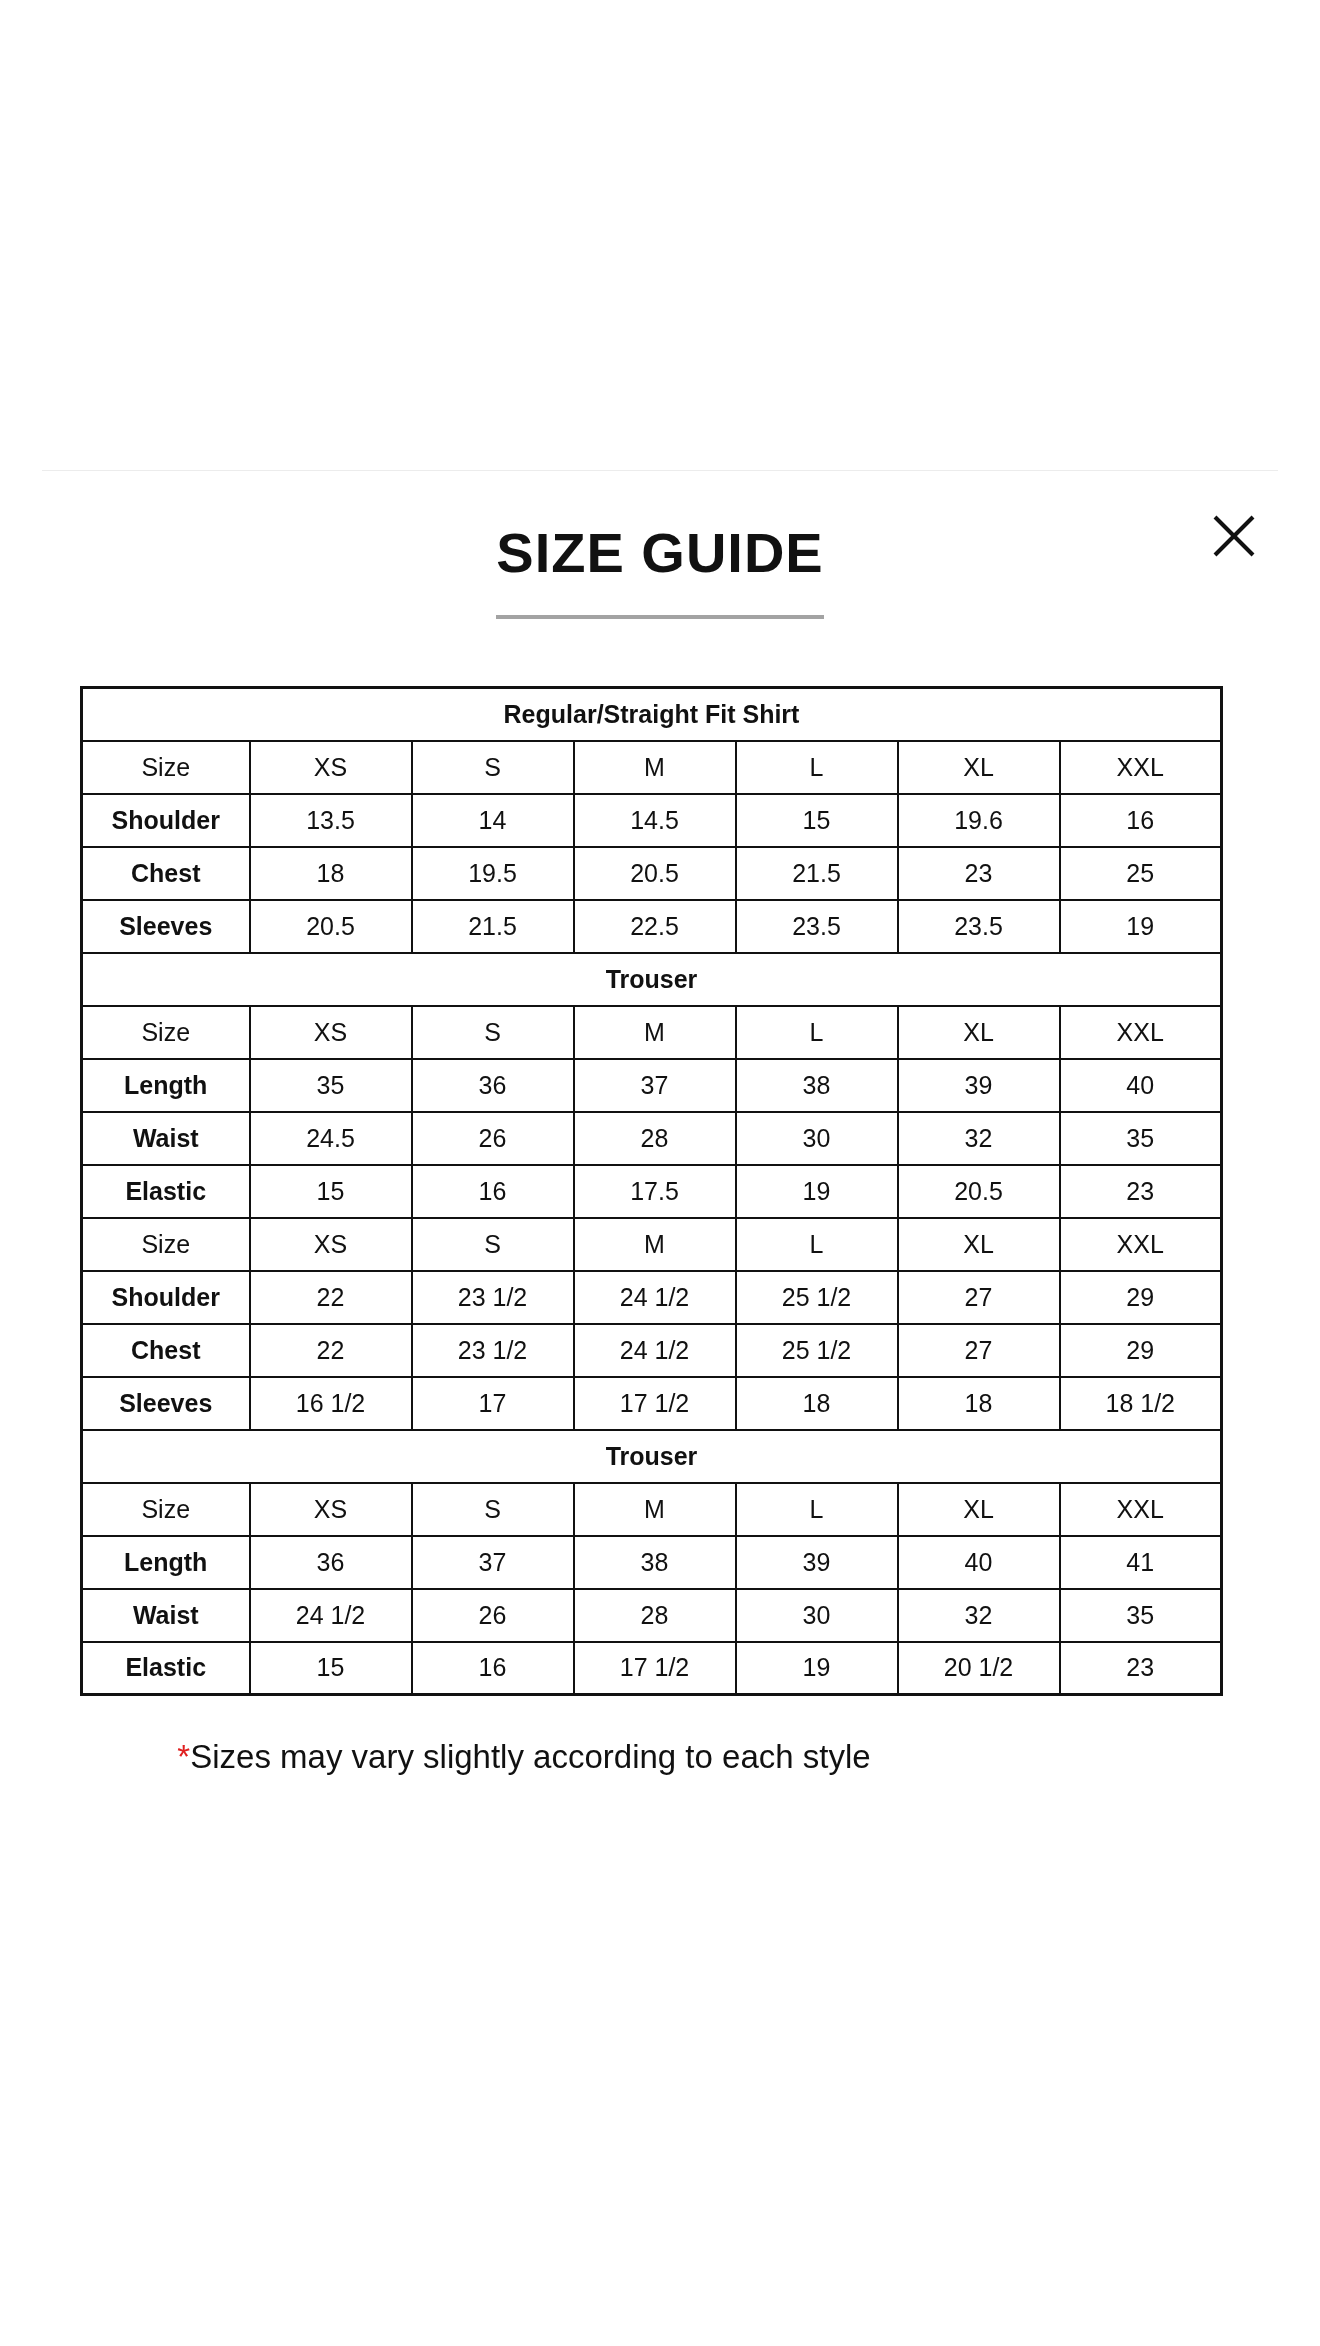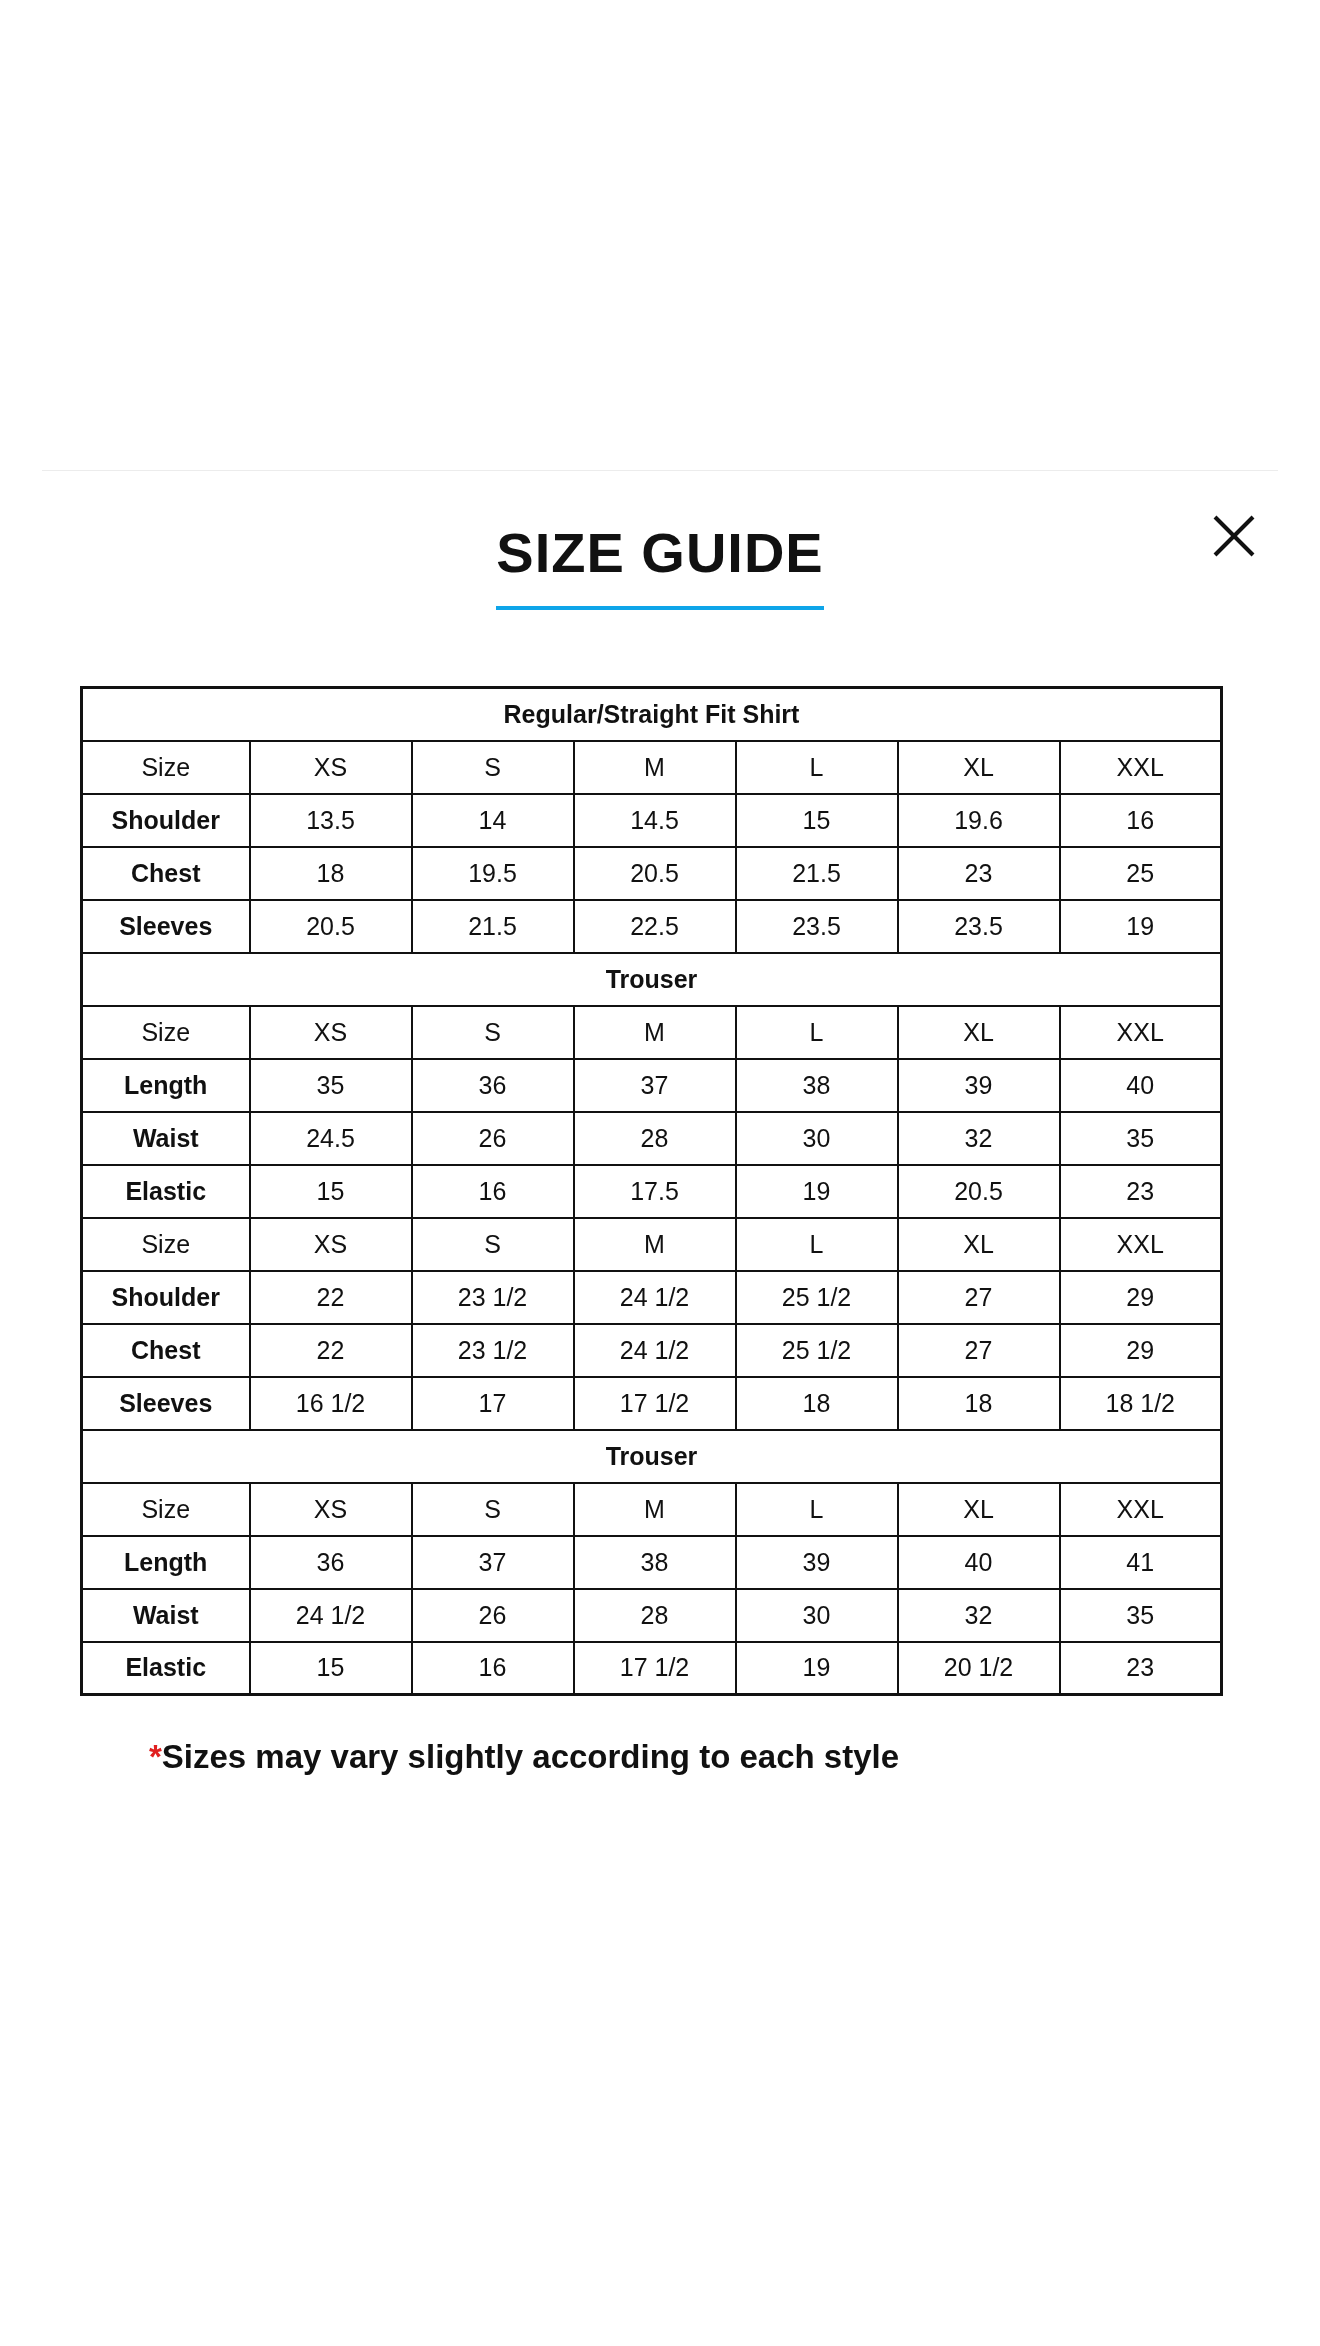"SIZE GUIDE" .title { border-bottom: 4px solid #0ea5e9 -> 4px solid #a3a3a3; padding-bottom: 21px -> 30px }
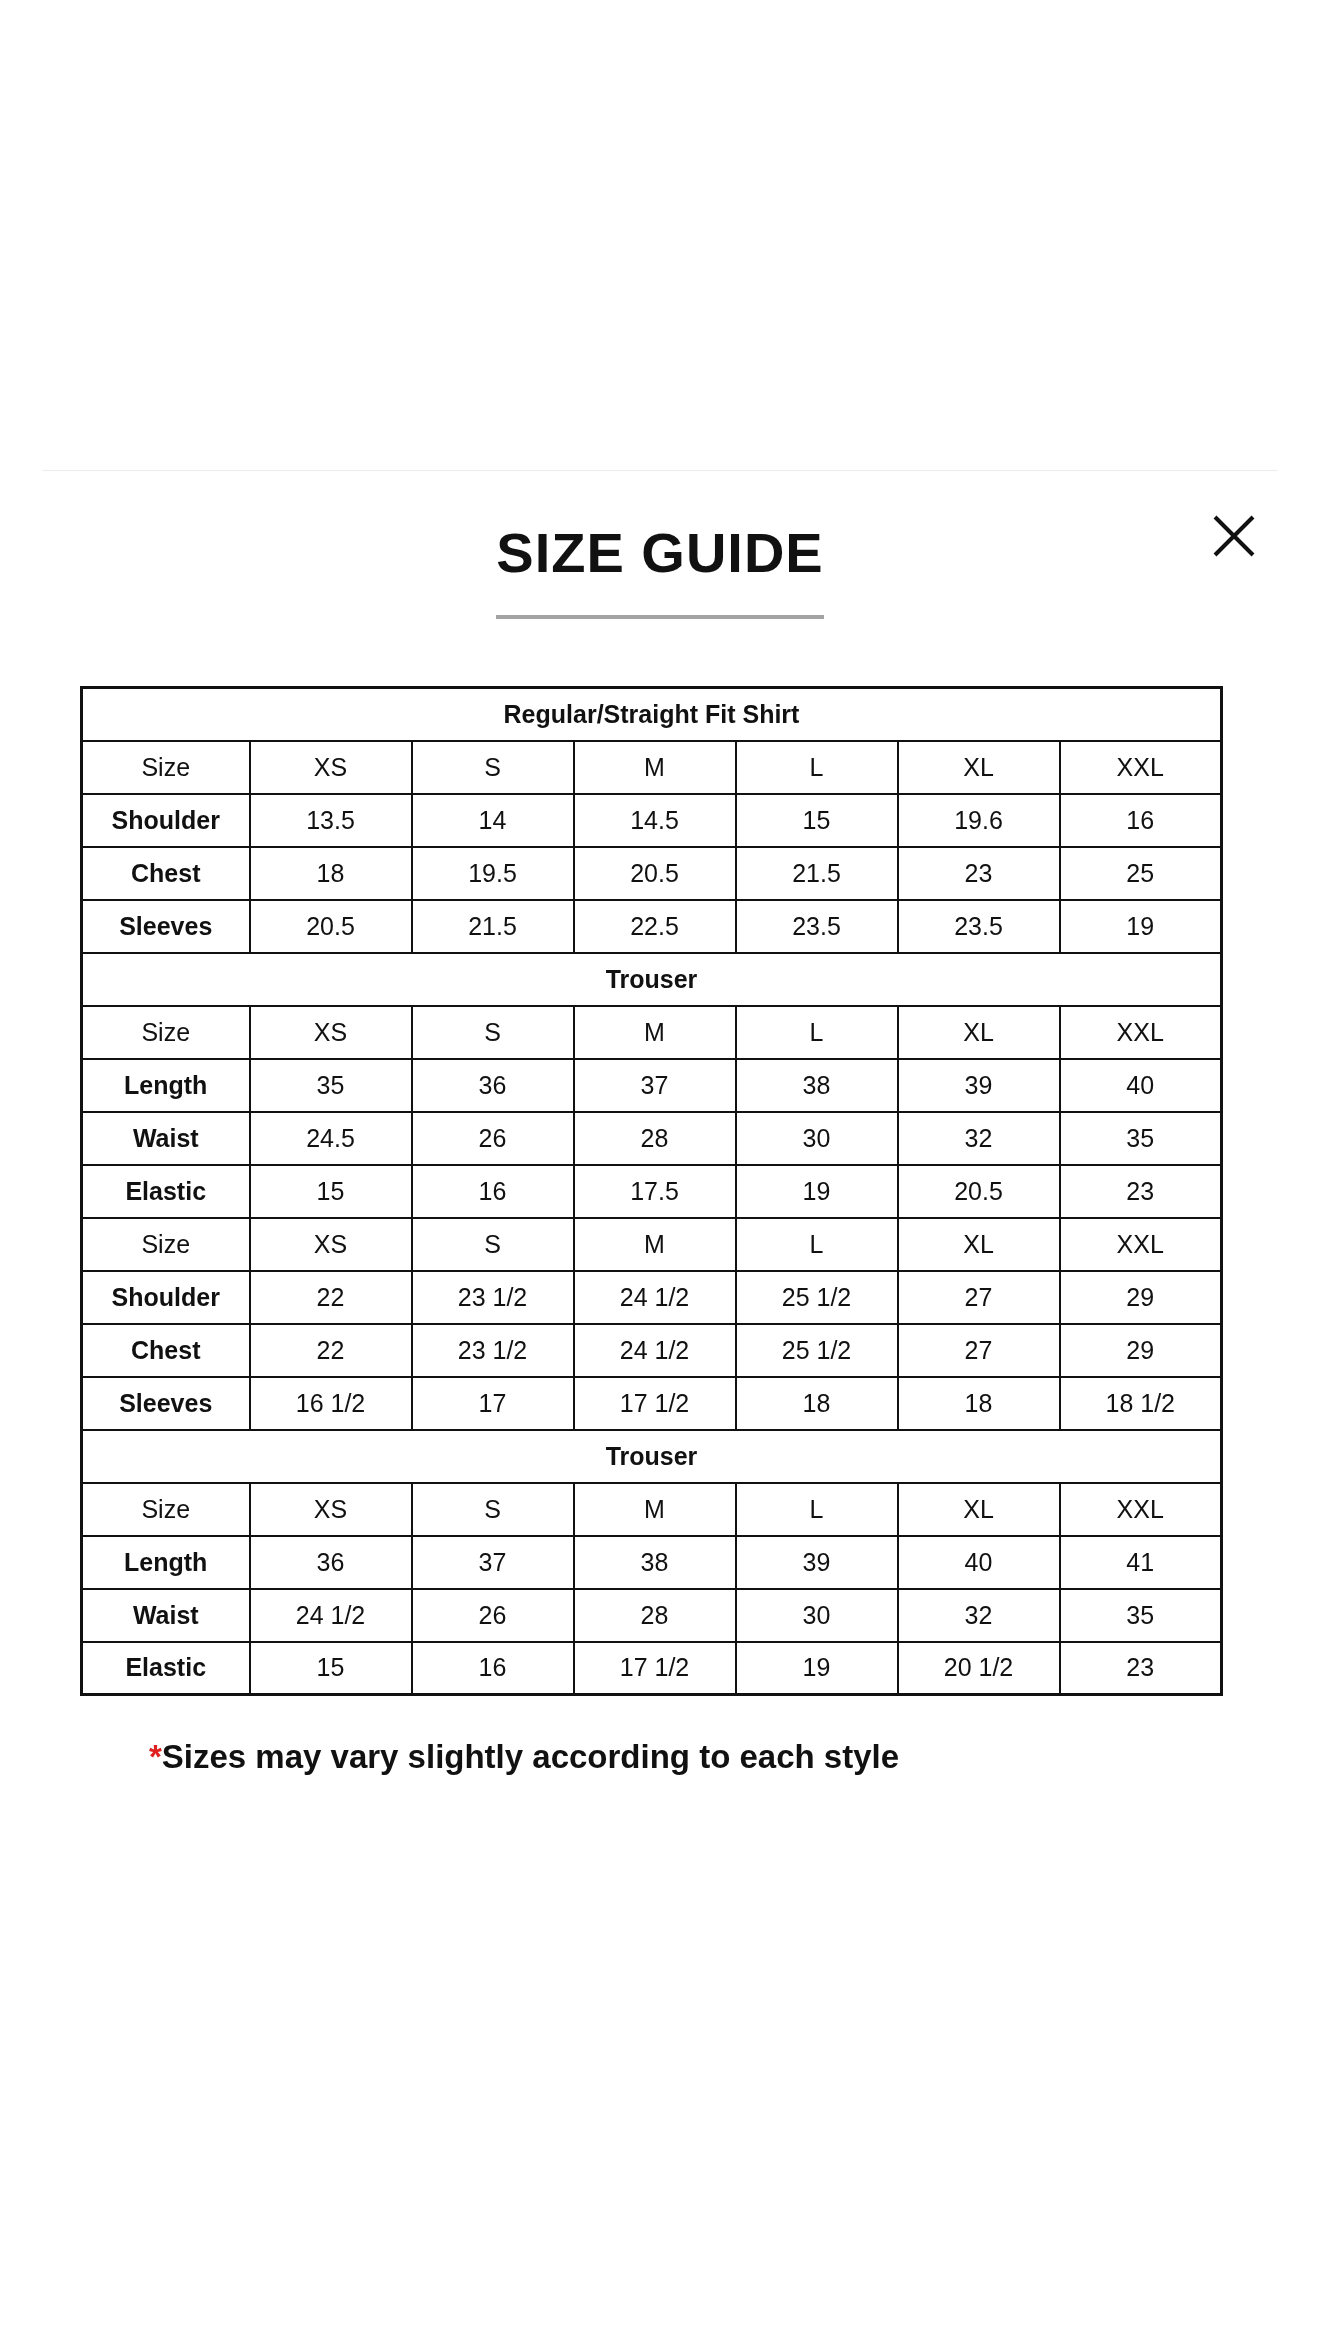"*Sizes may vary slightly according" .note { font-weight: bold -> normal }
